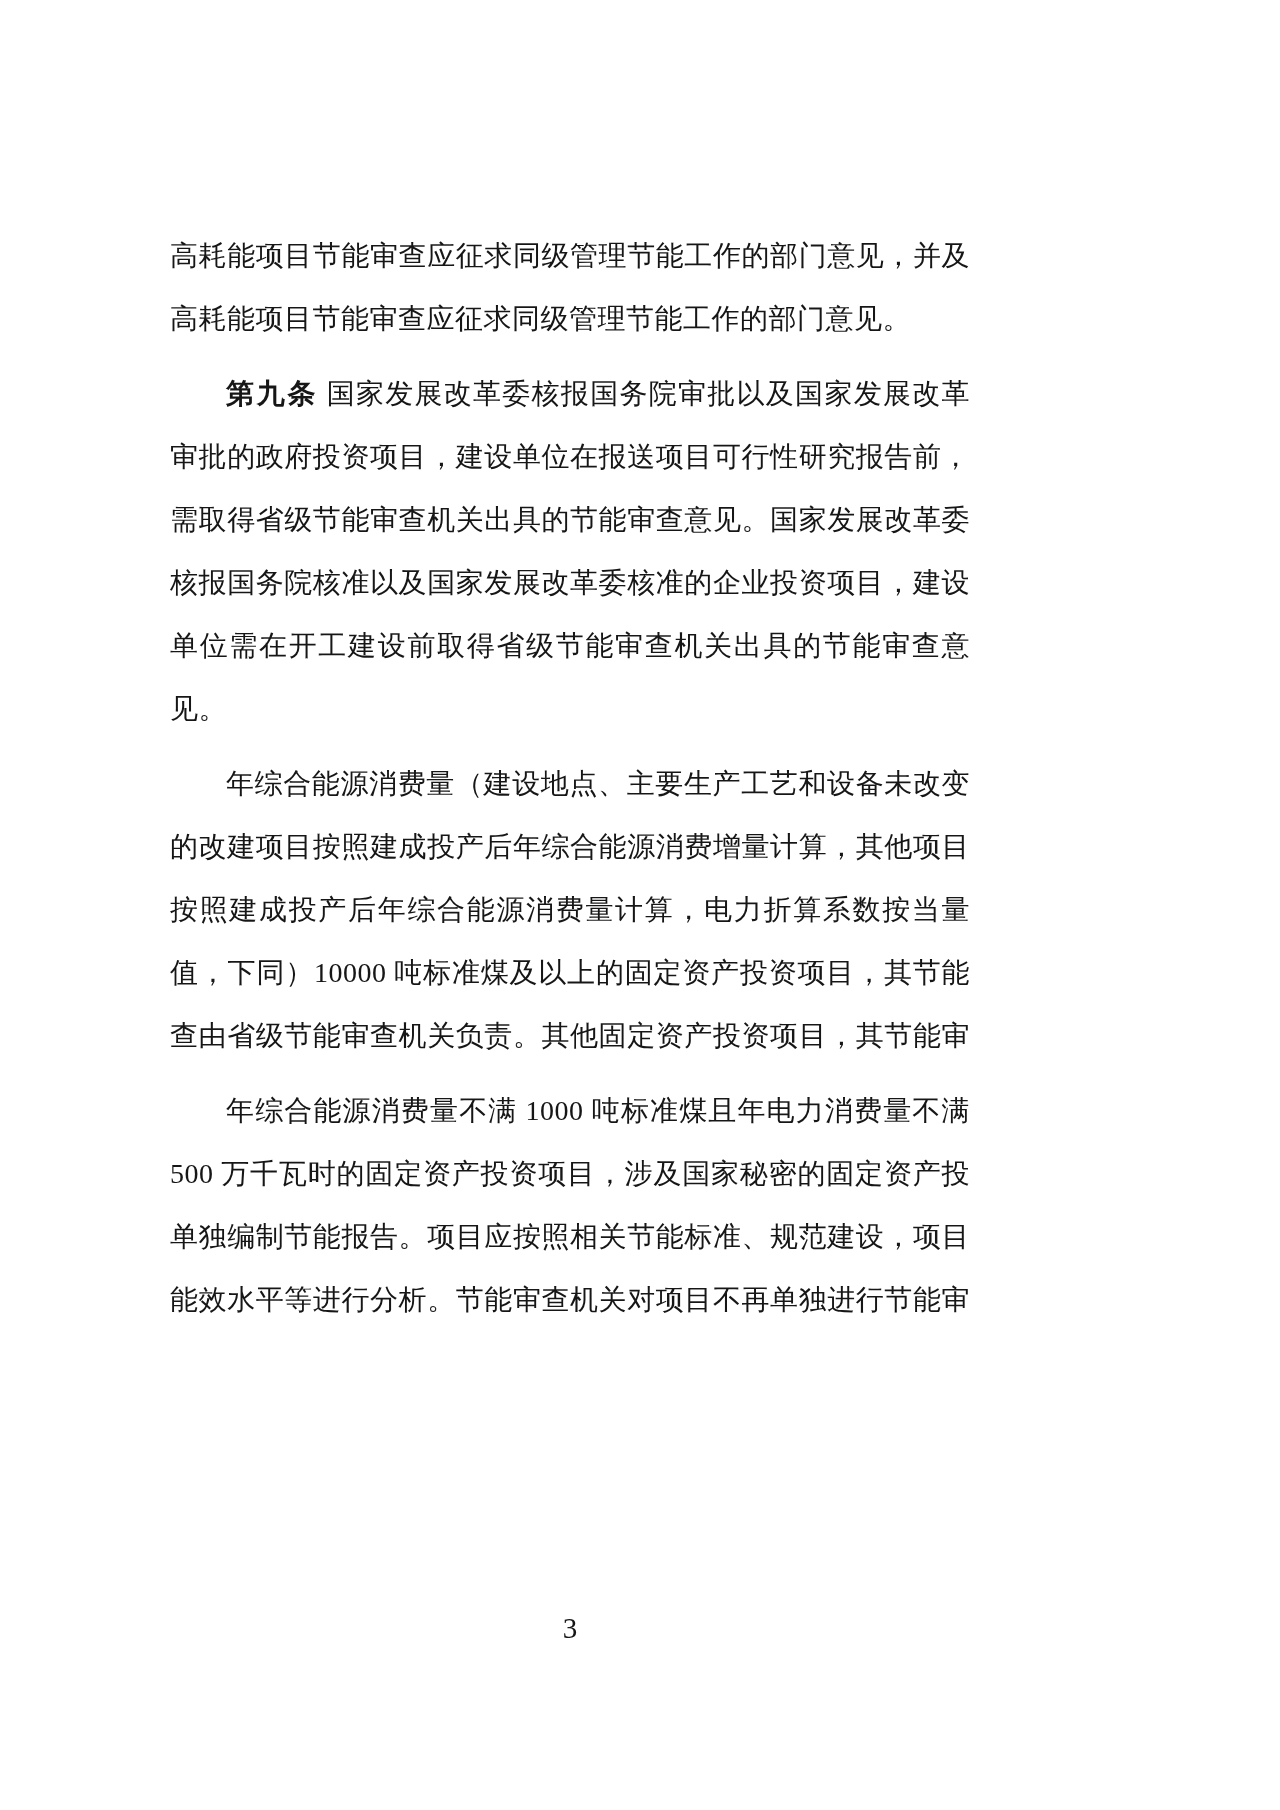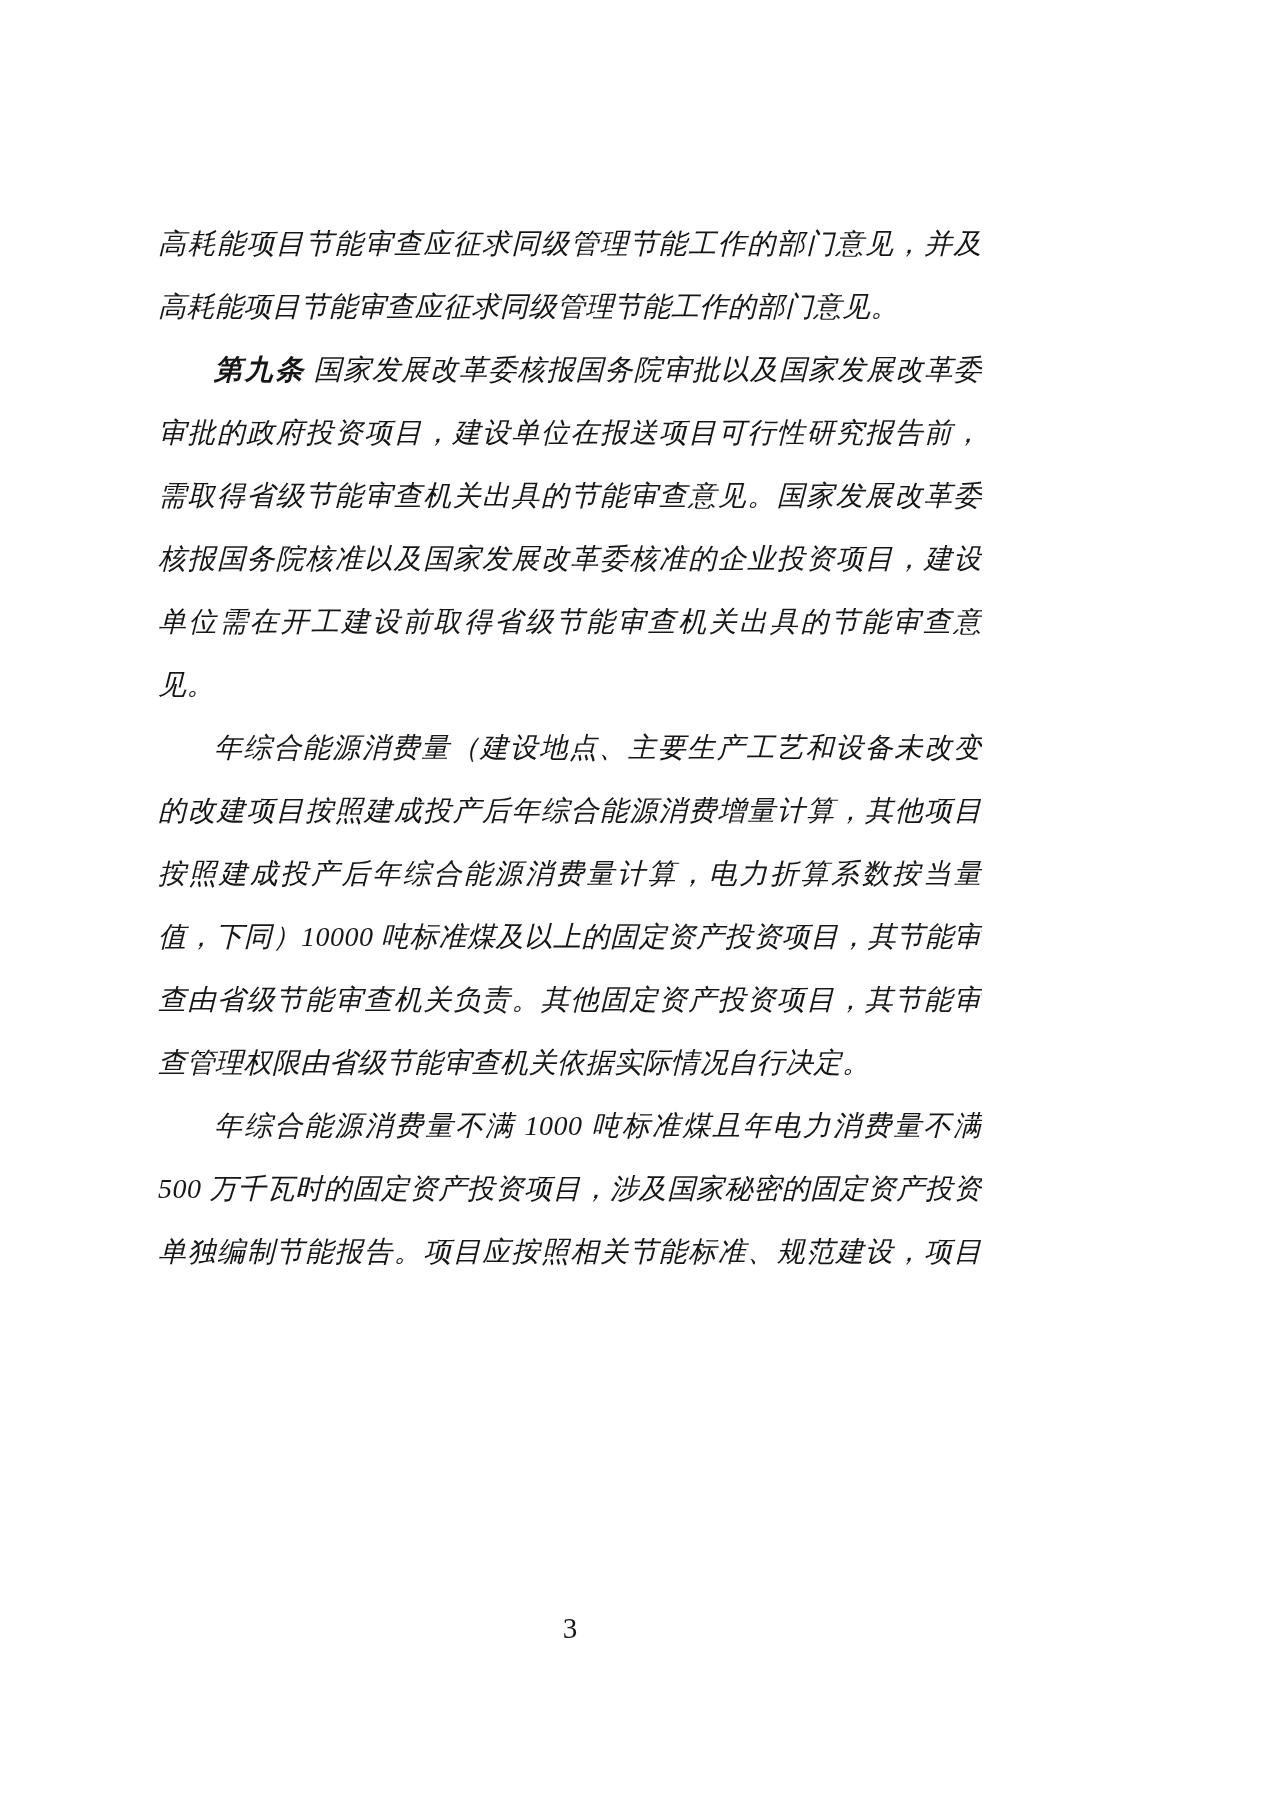"高耗能项目节能审查应征求同级管理节能工作的部门意见，并及" .para { font-style: italic -> none; margin: 0 -> 12px }
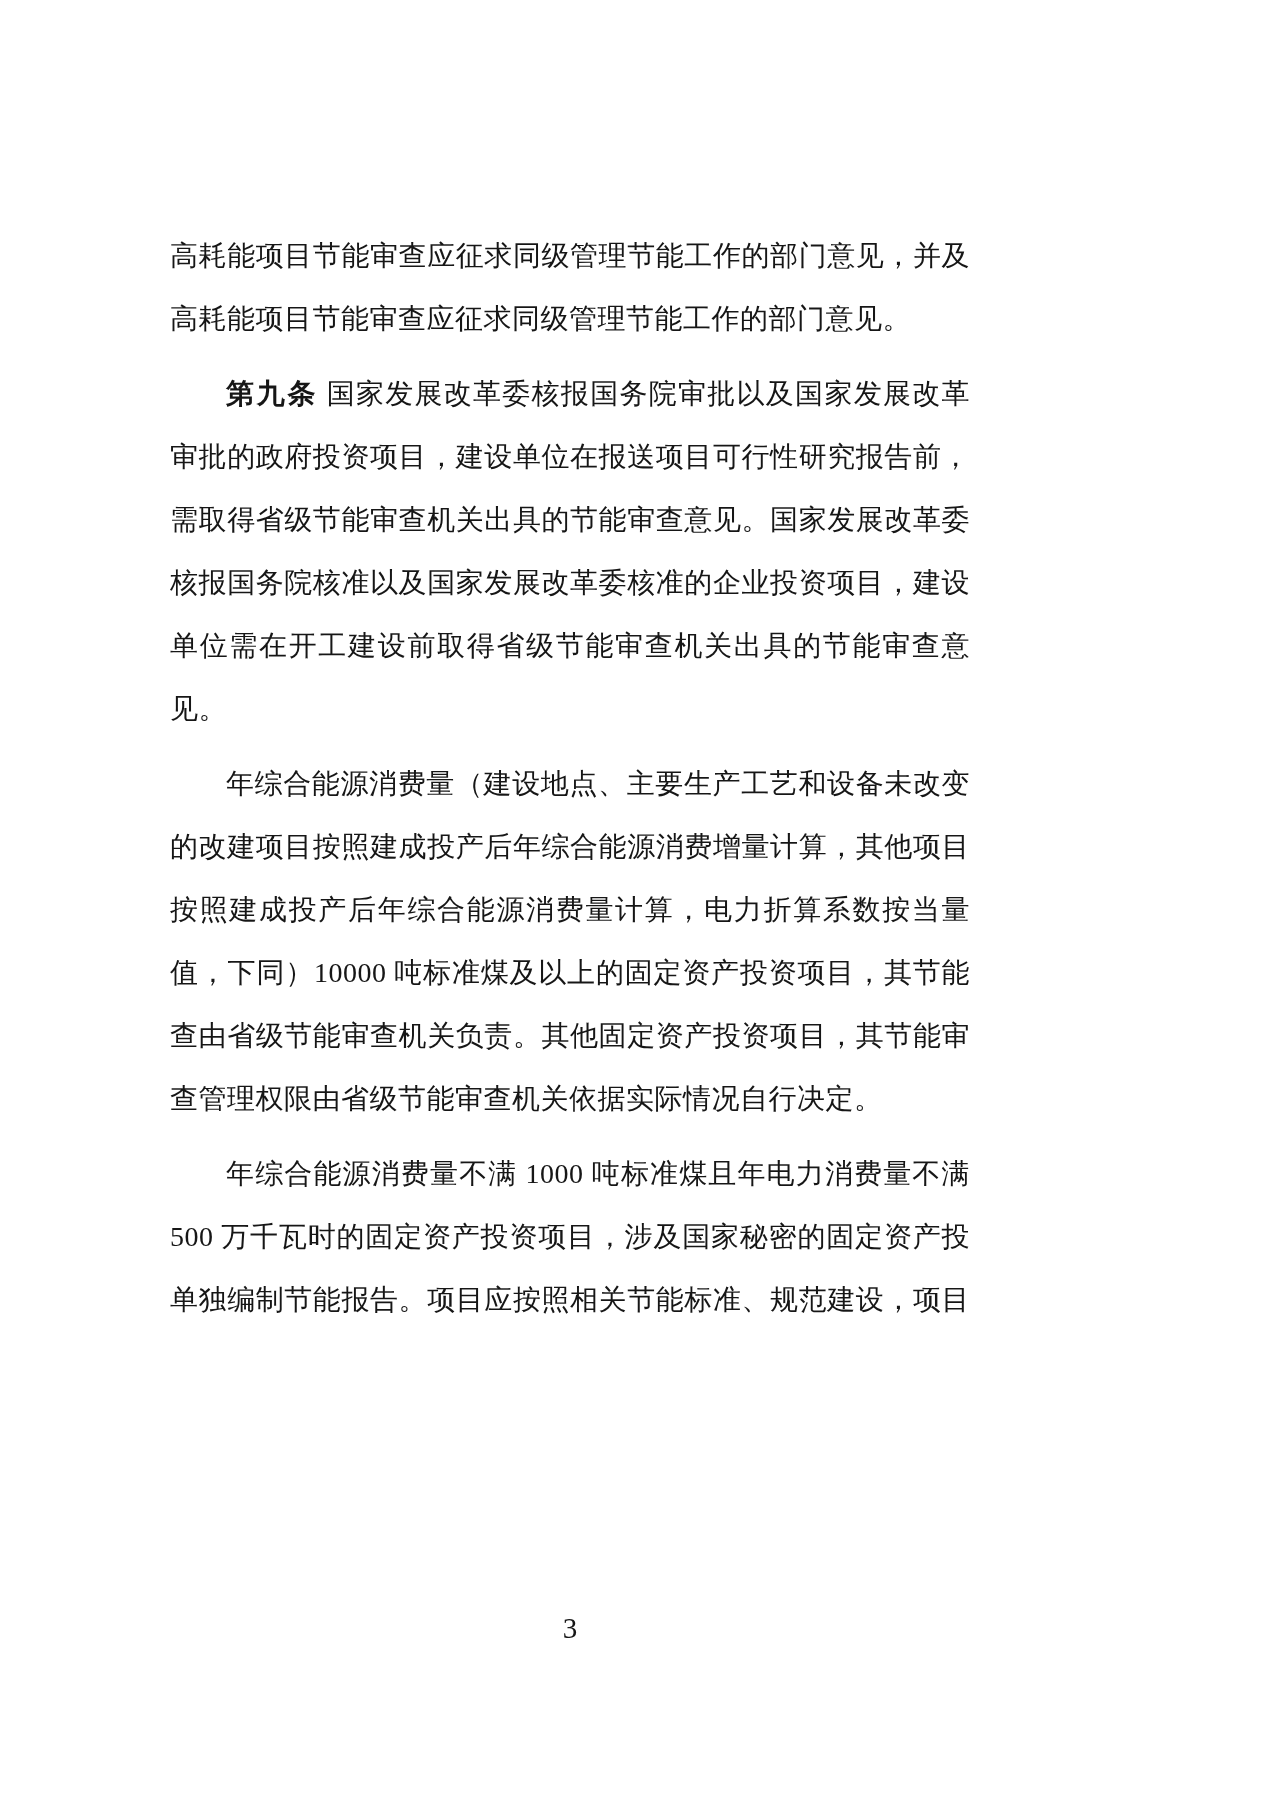"查管理权限由省级节能审查机关依据实际情况自行决定。" div.line { html: <div>查管理权限由省级节能审查机关依据实际情况自行决定。</div> -> none }
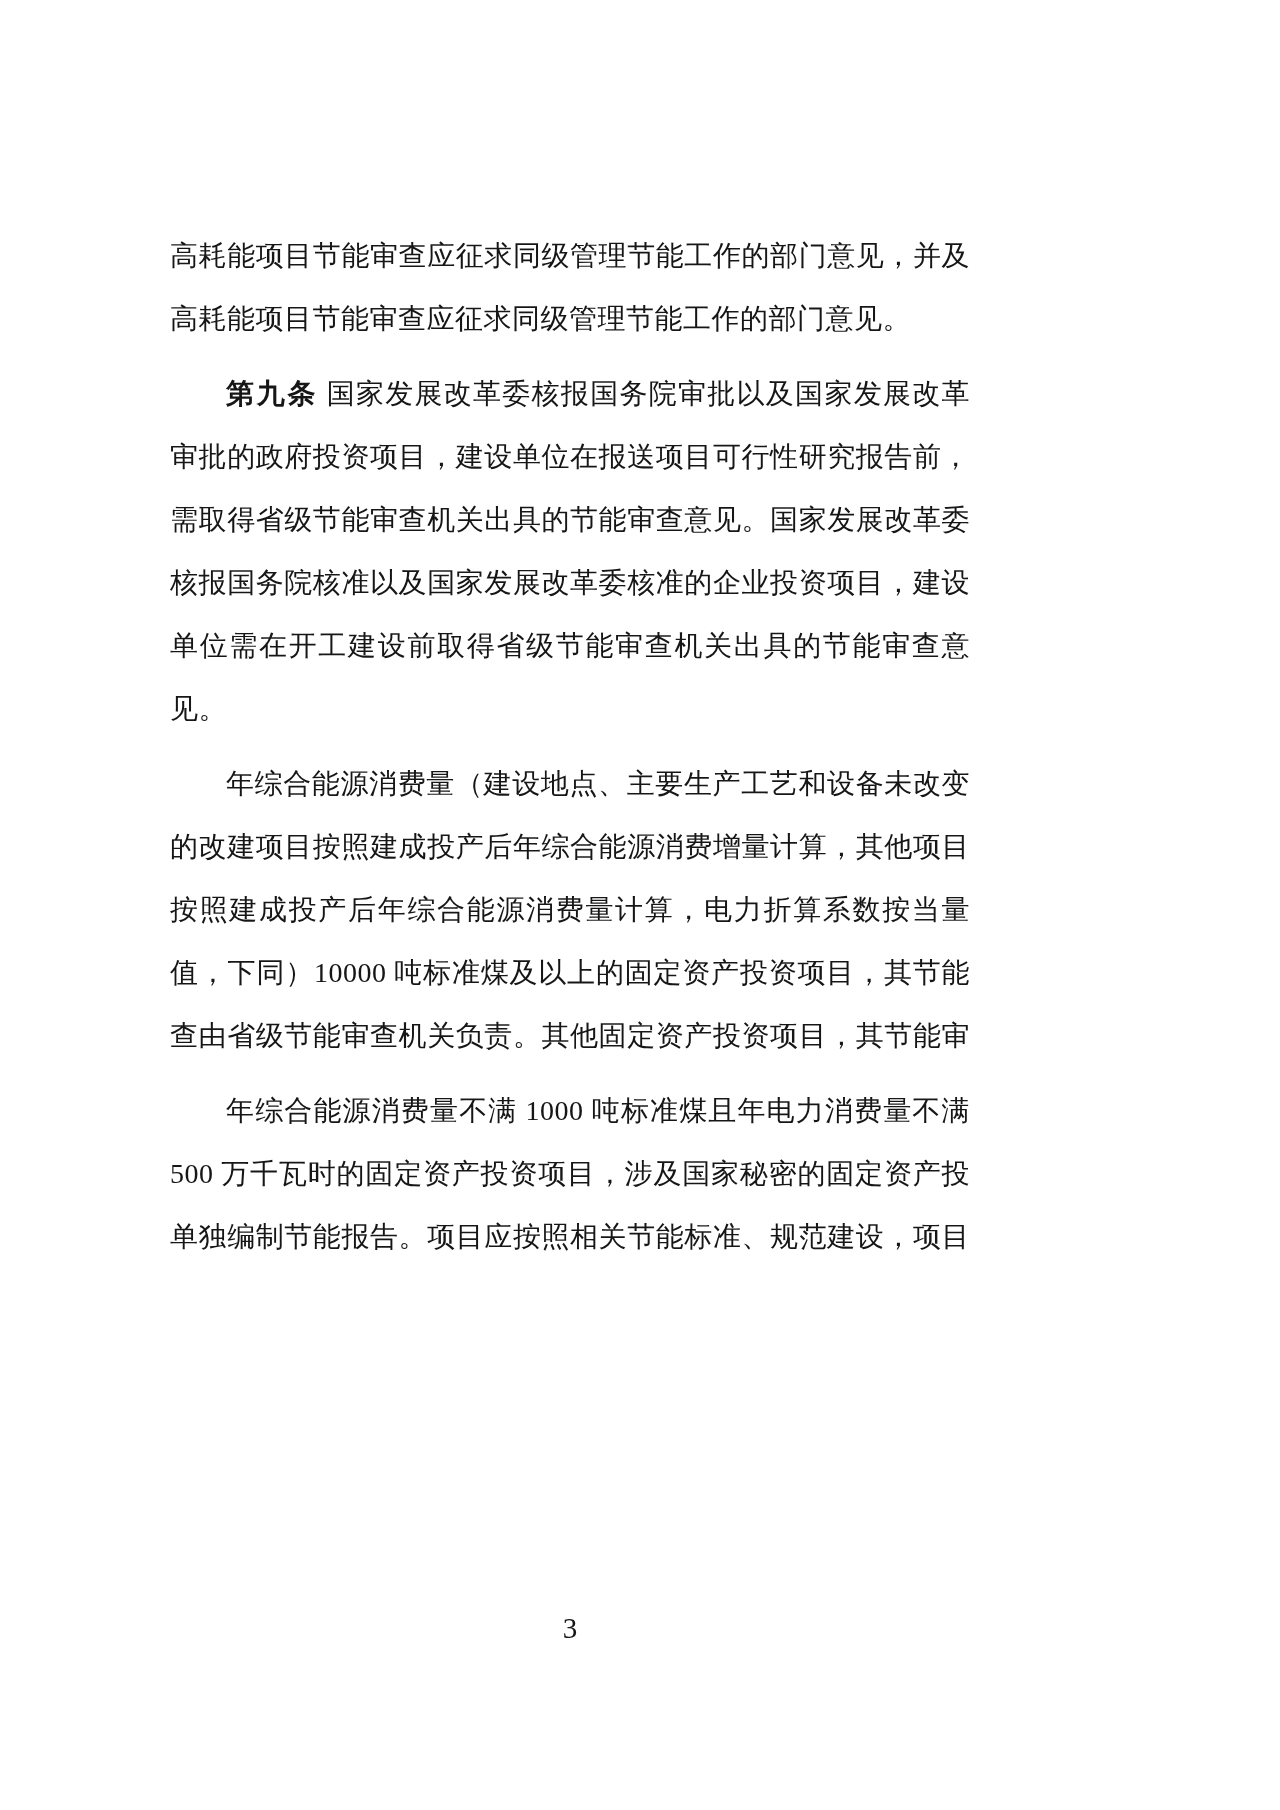"能效水平等进行分析。节能审查机关对项目不再单独进行节能审" div.line { html: none -> <div>能效水平等进行分析。节能审查机关对项目不再单独进行节能审</div> }
